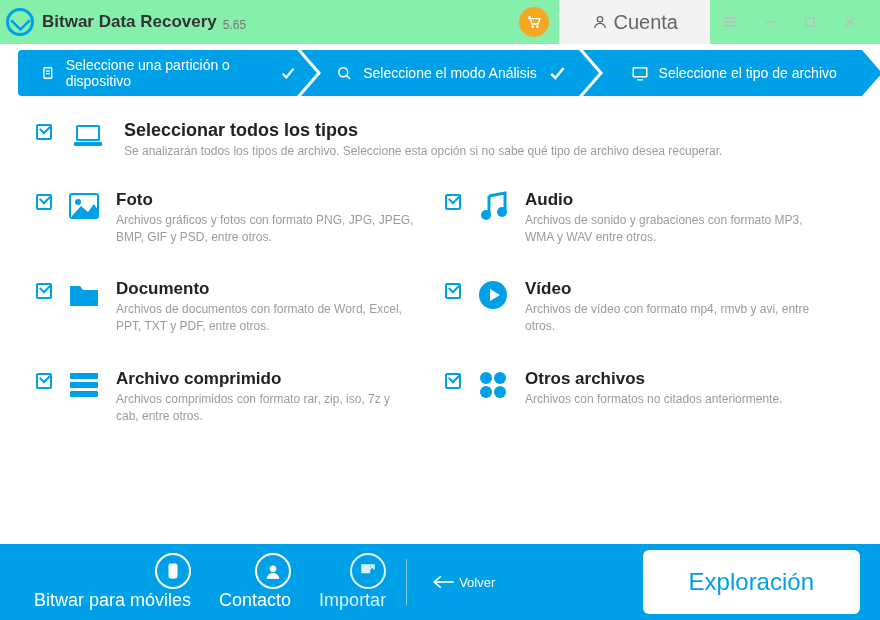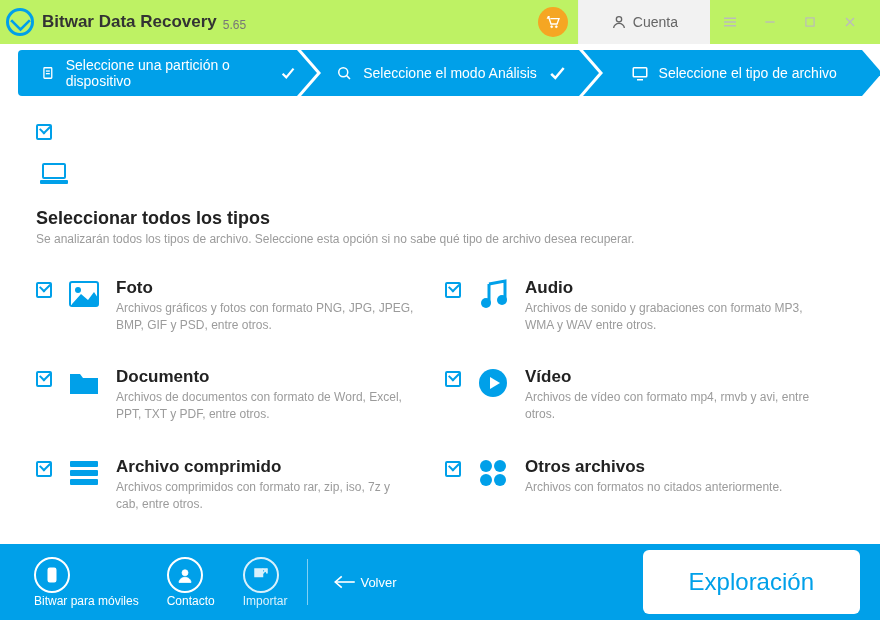"Bitwar Data Recovery" .titlebar { background: #bef264 -> #86efac }
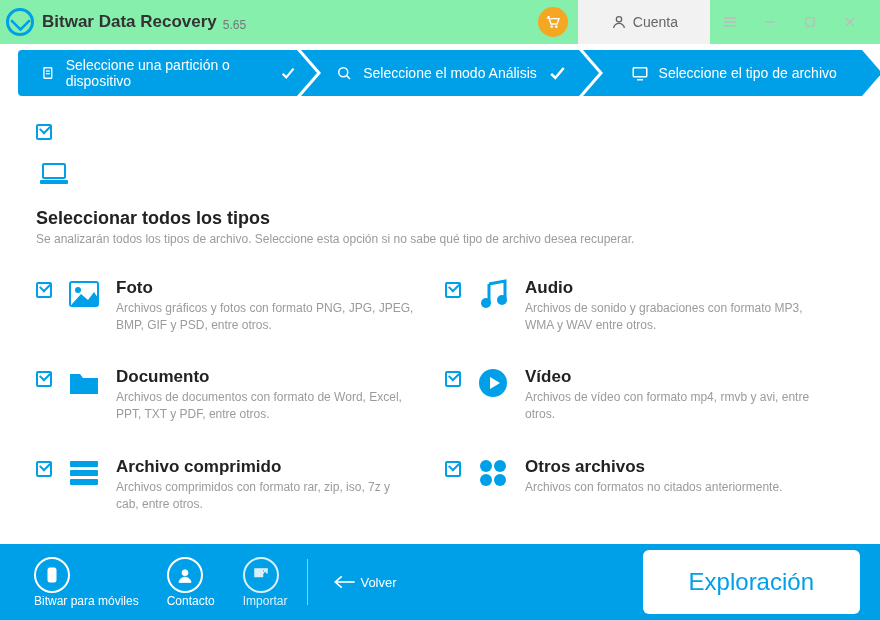"Cuenta" .account-btn { font-size: 14px -> 20px }
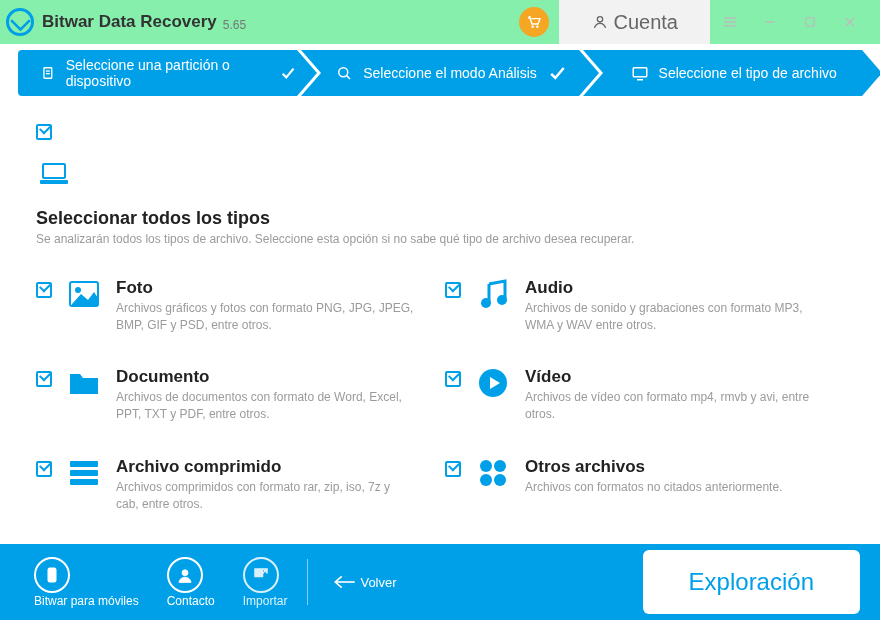"Seleccionar todos los tipos" .row-all { flex-direction: column -> none }
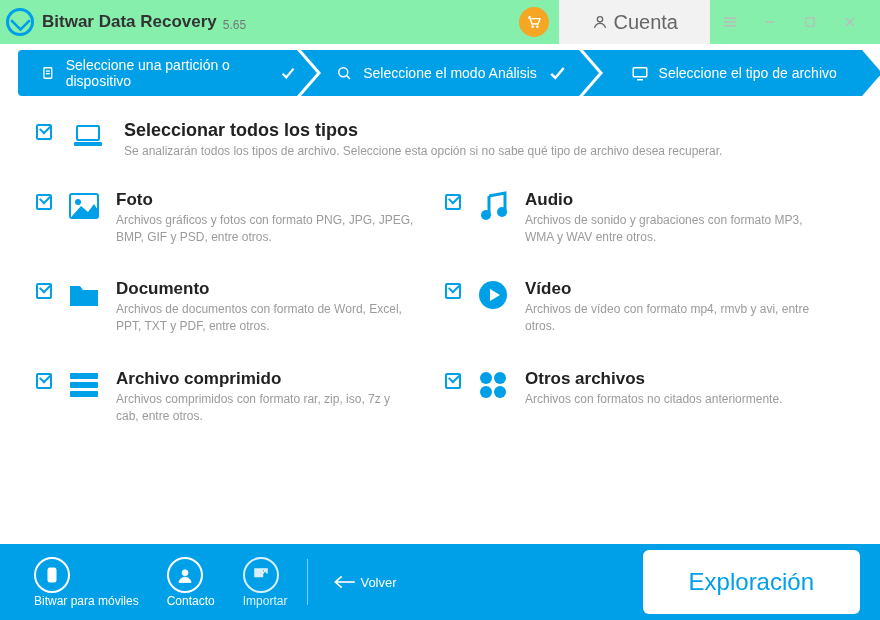"Bitwar para móviles" .foot-btn { align-items: flex-start -> flex-end; font-size: 12px -> 18px }
